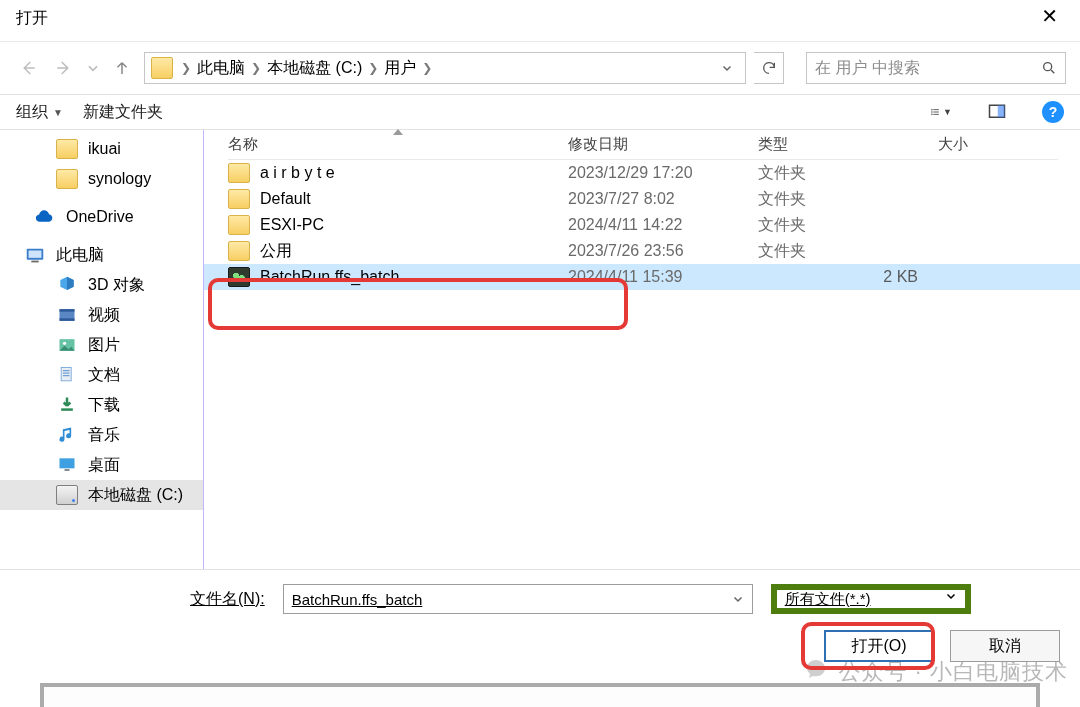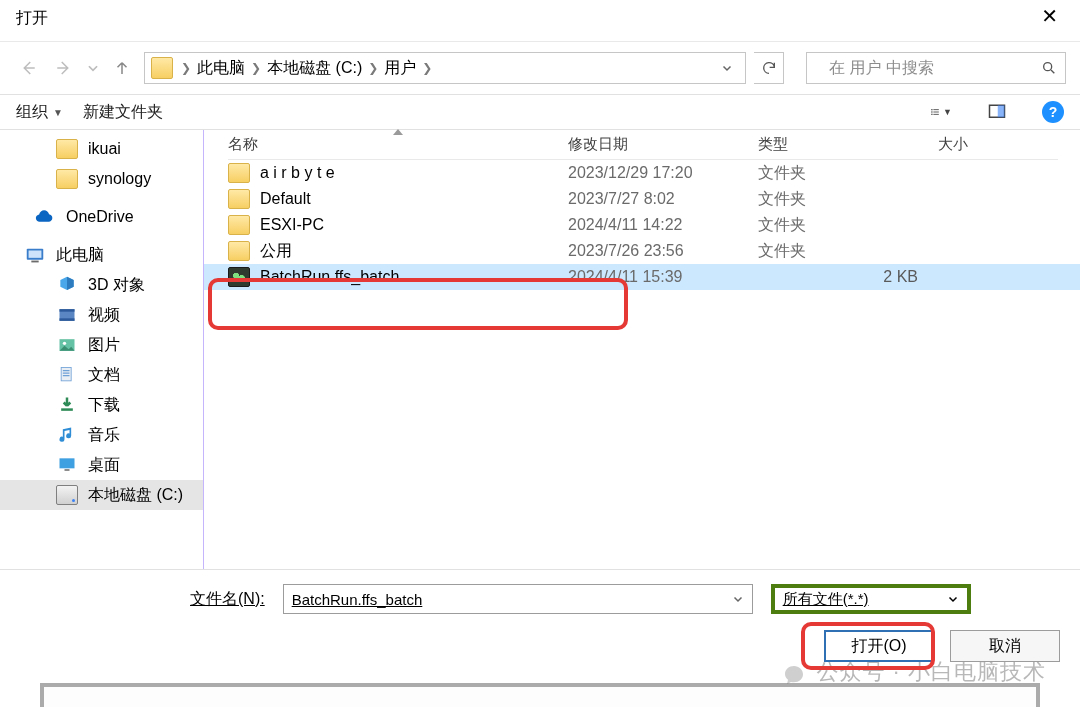"在 用户 中搜索" .search span.hint { margin-left: 14px -> none }
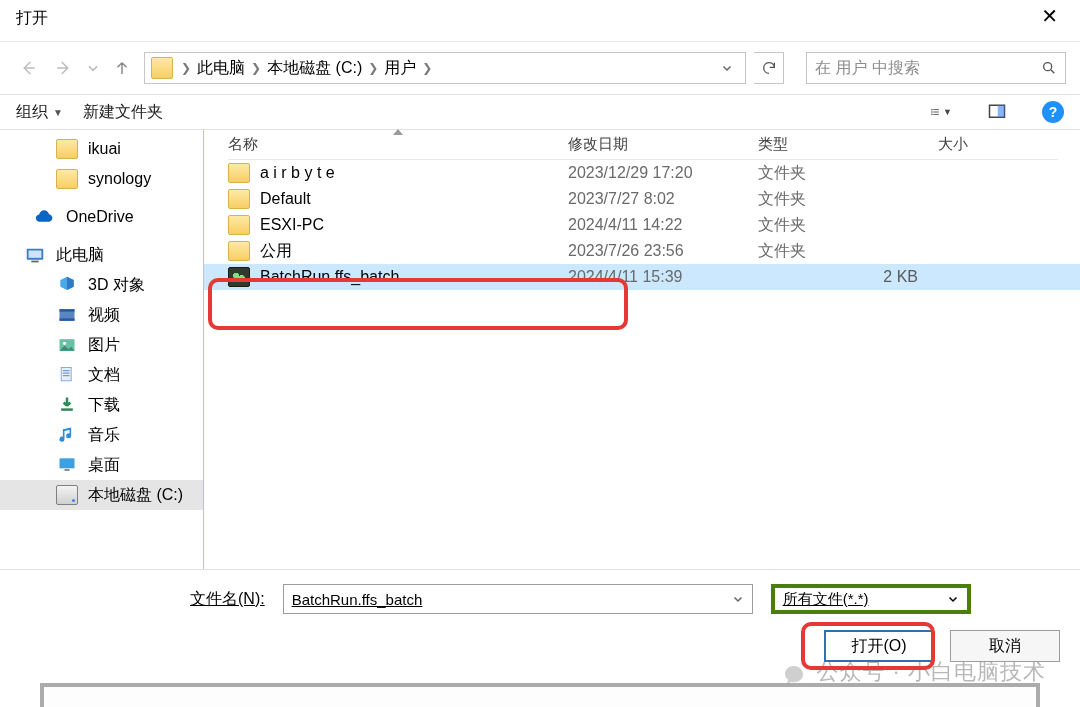"所有文件(*.*)" .filter { align-items: center -> flex-start; border: 4px solid #4d7c0f -> 6px solid #4d7c0f }
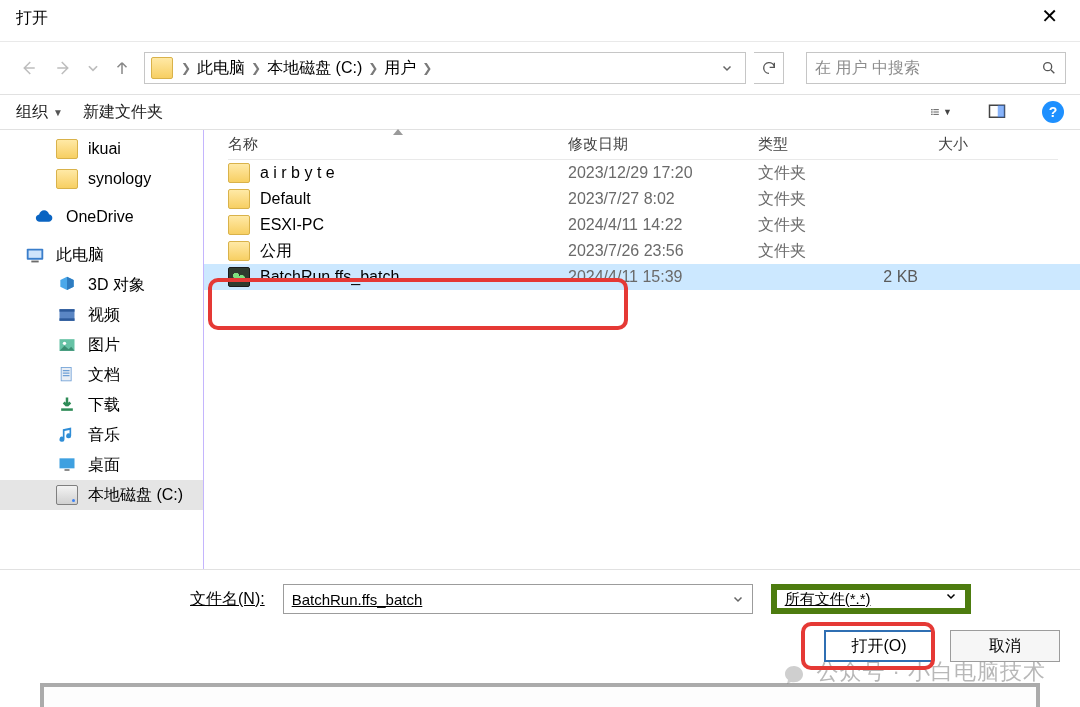"公众号 · 小白电脑技术" .watermark { align-items: flex-end -> flex-start; right: 34px -> 12px }
